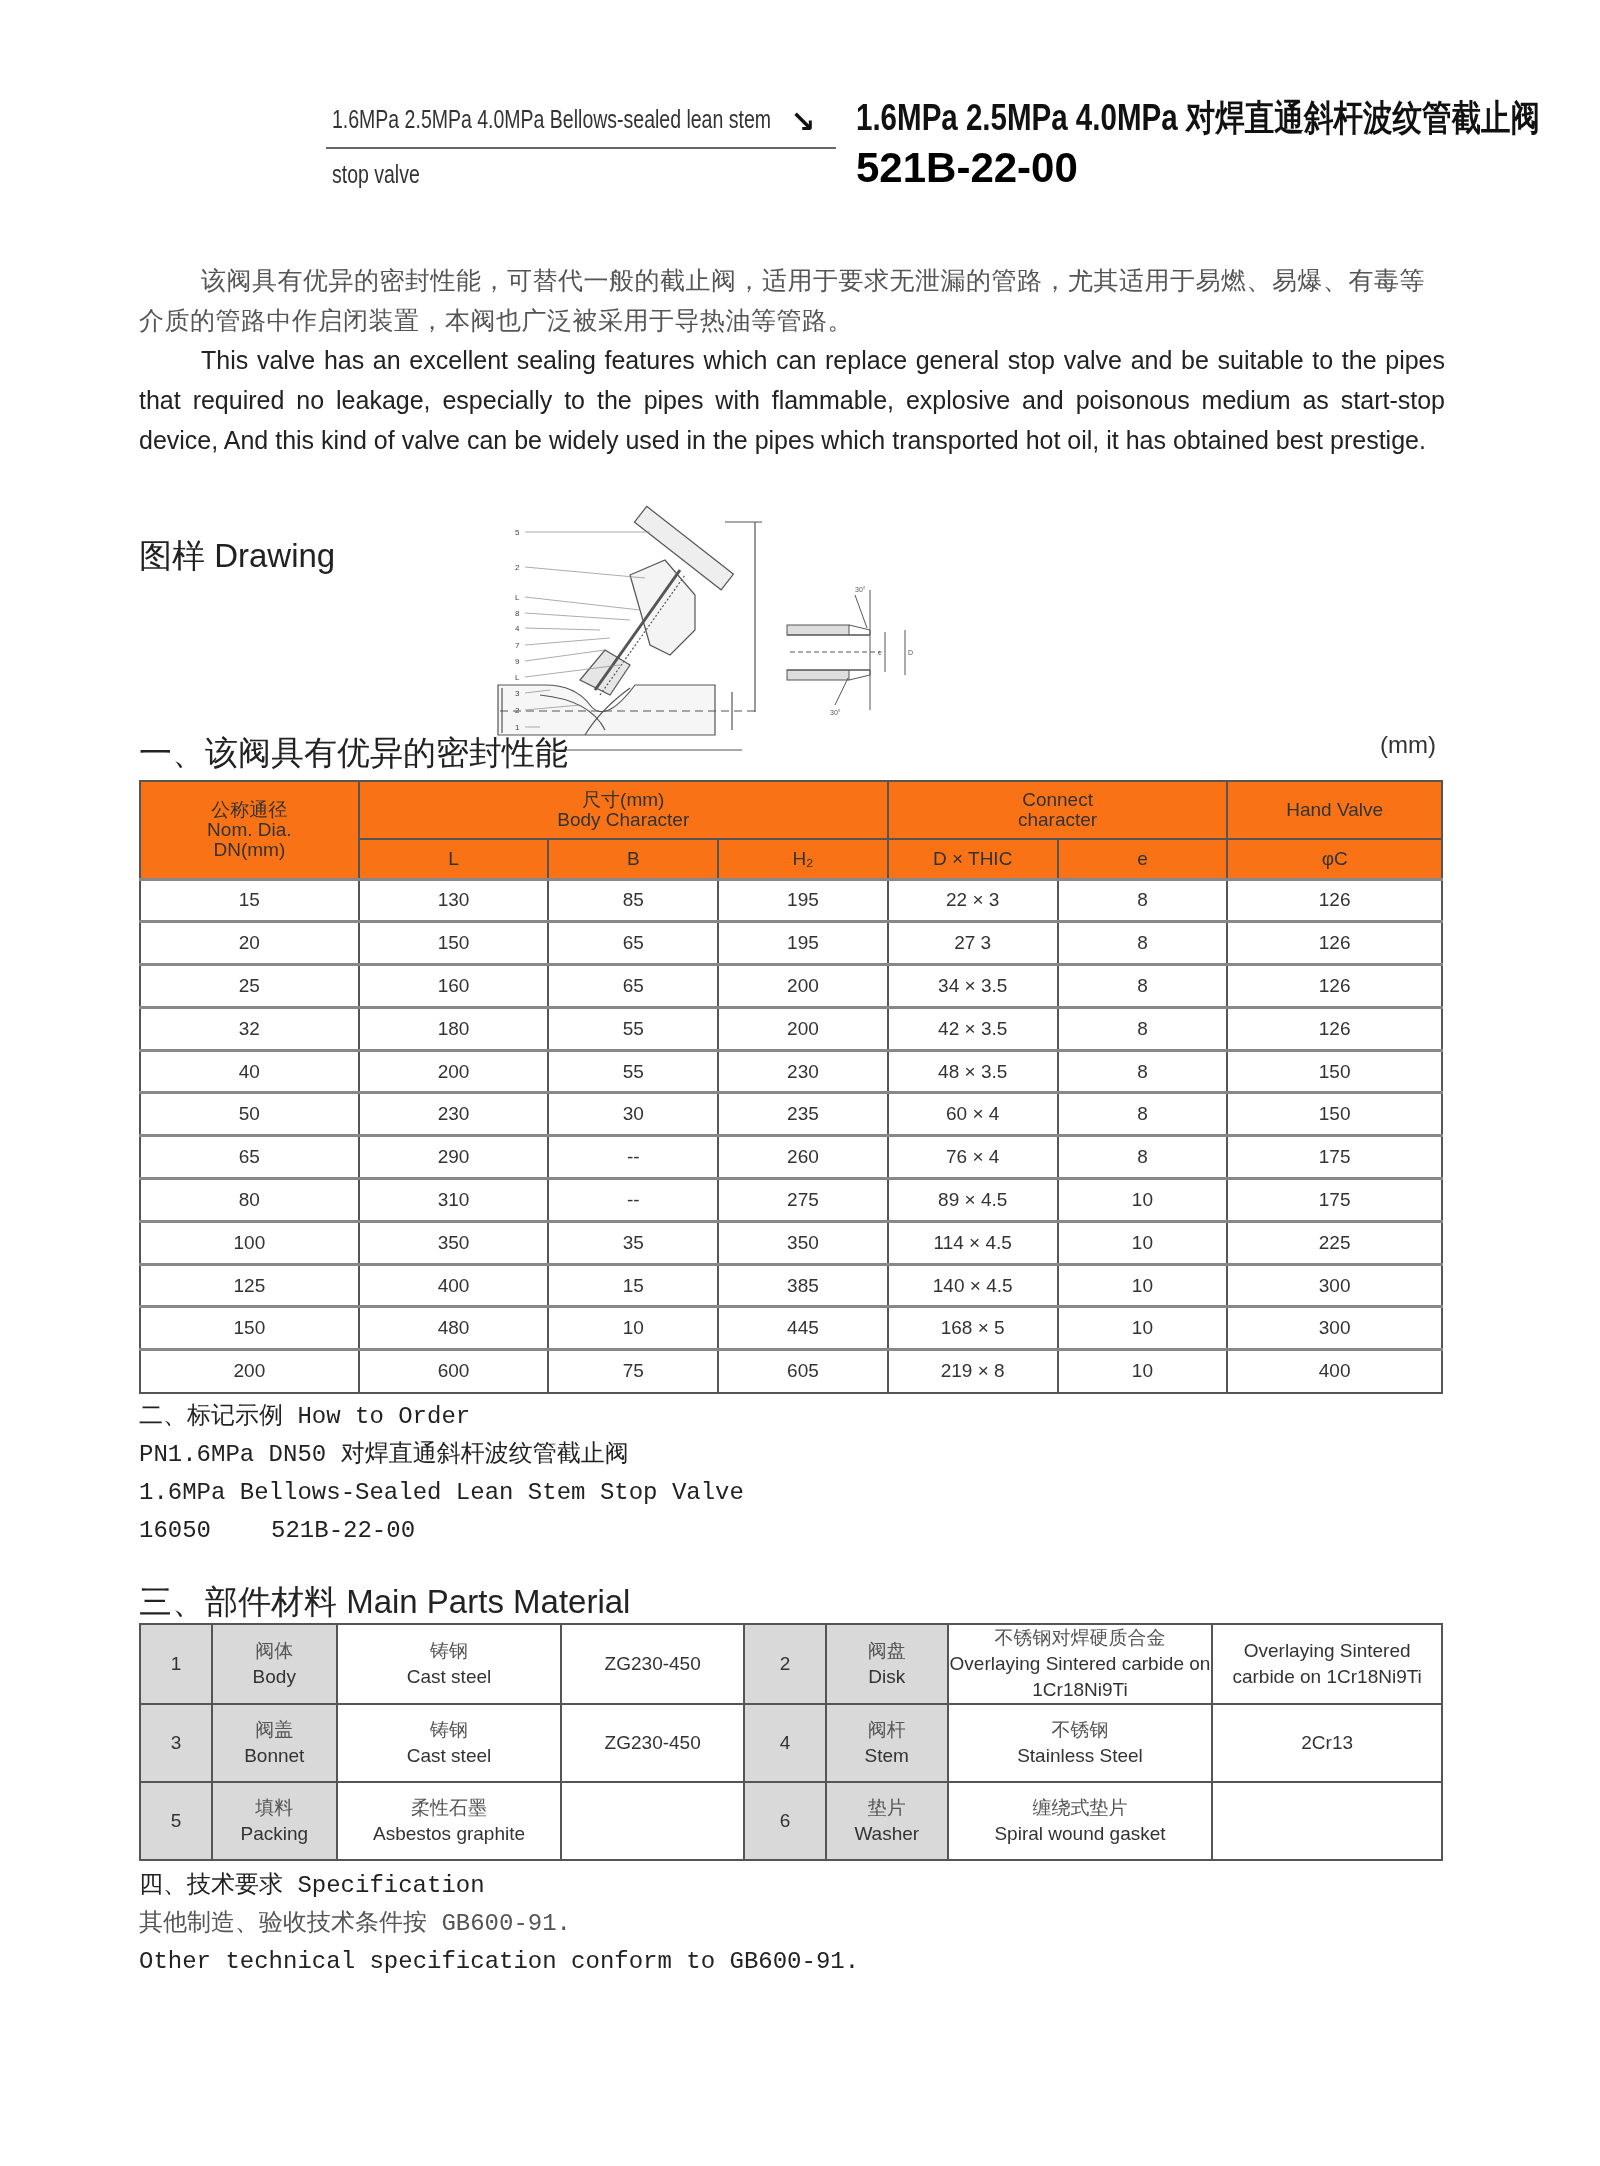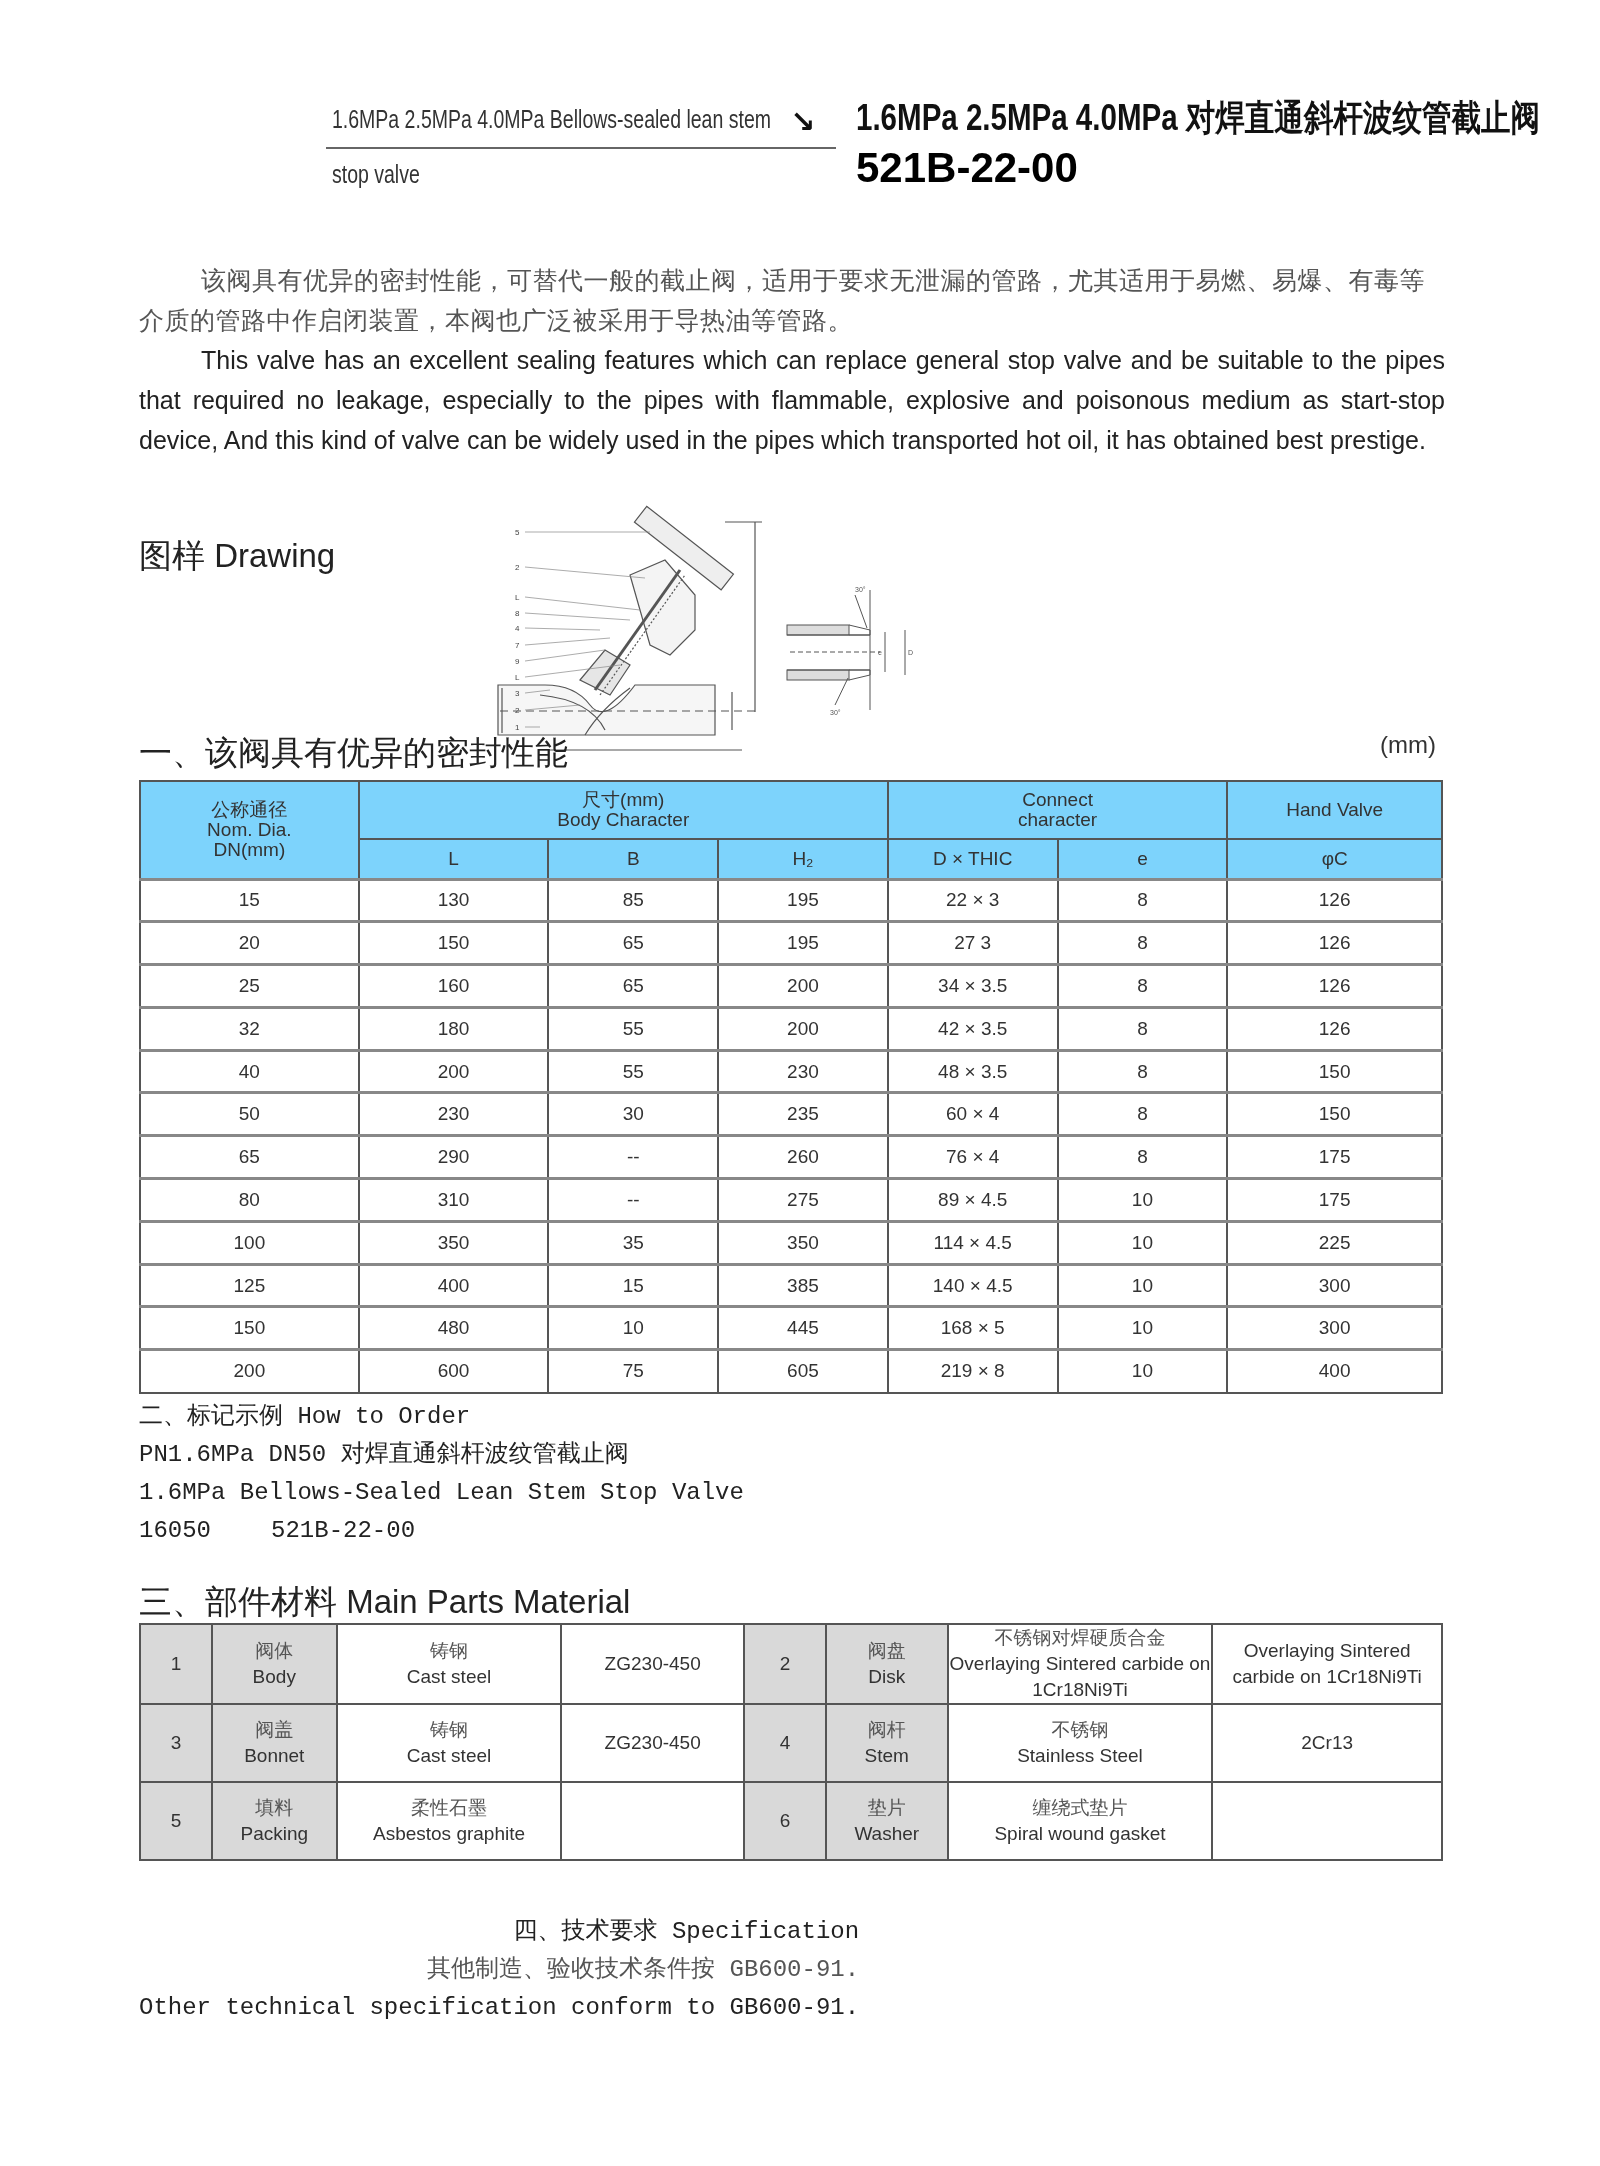"公称通径" .t1 th { background: #7dd3fc -> #f97316 }
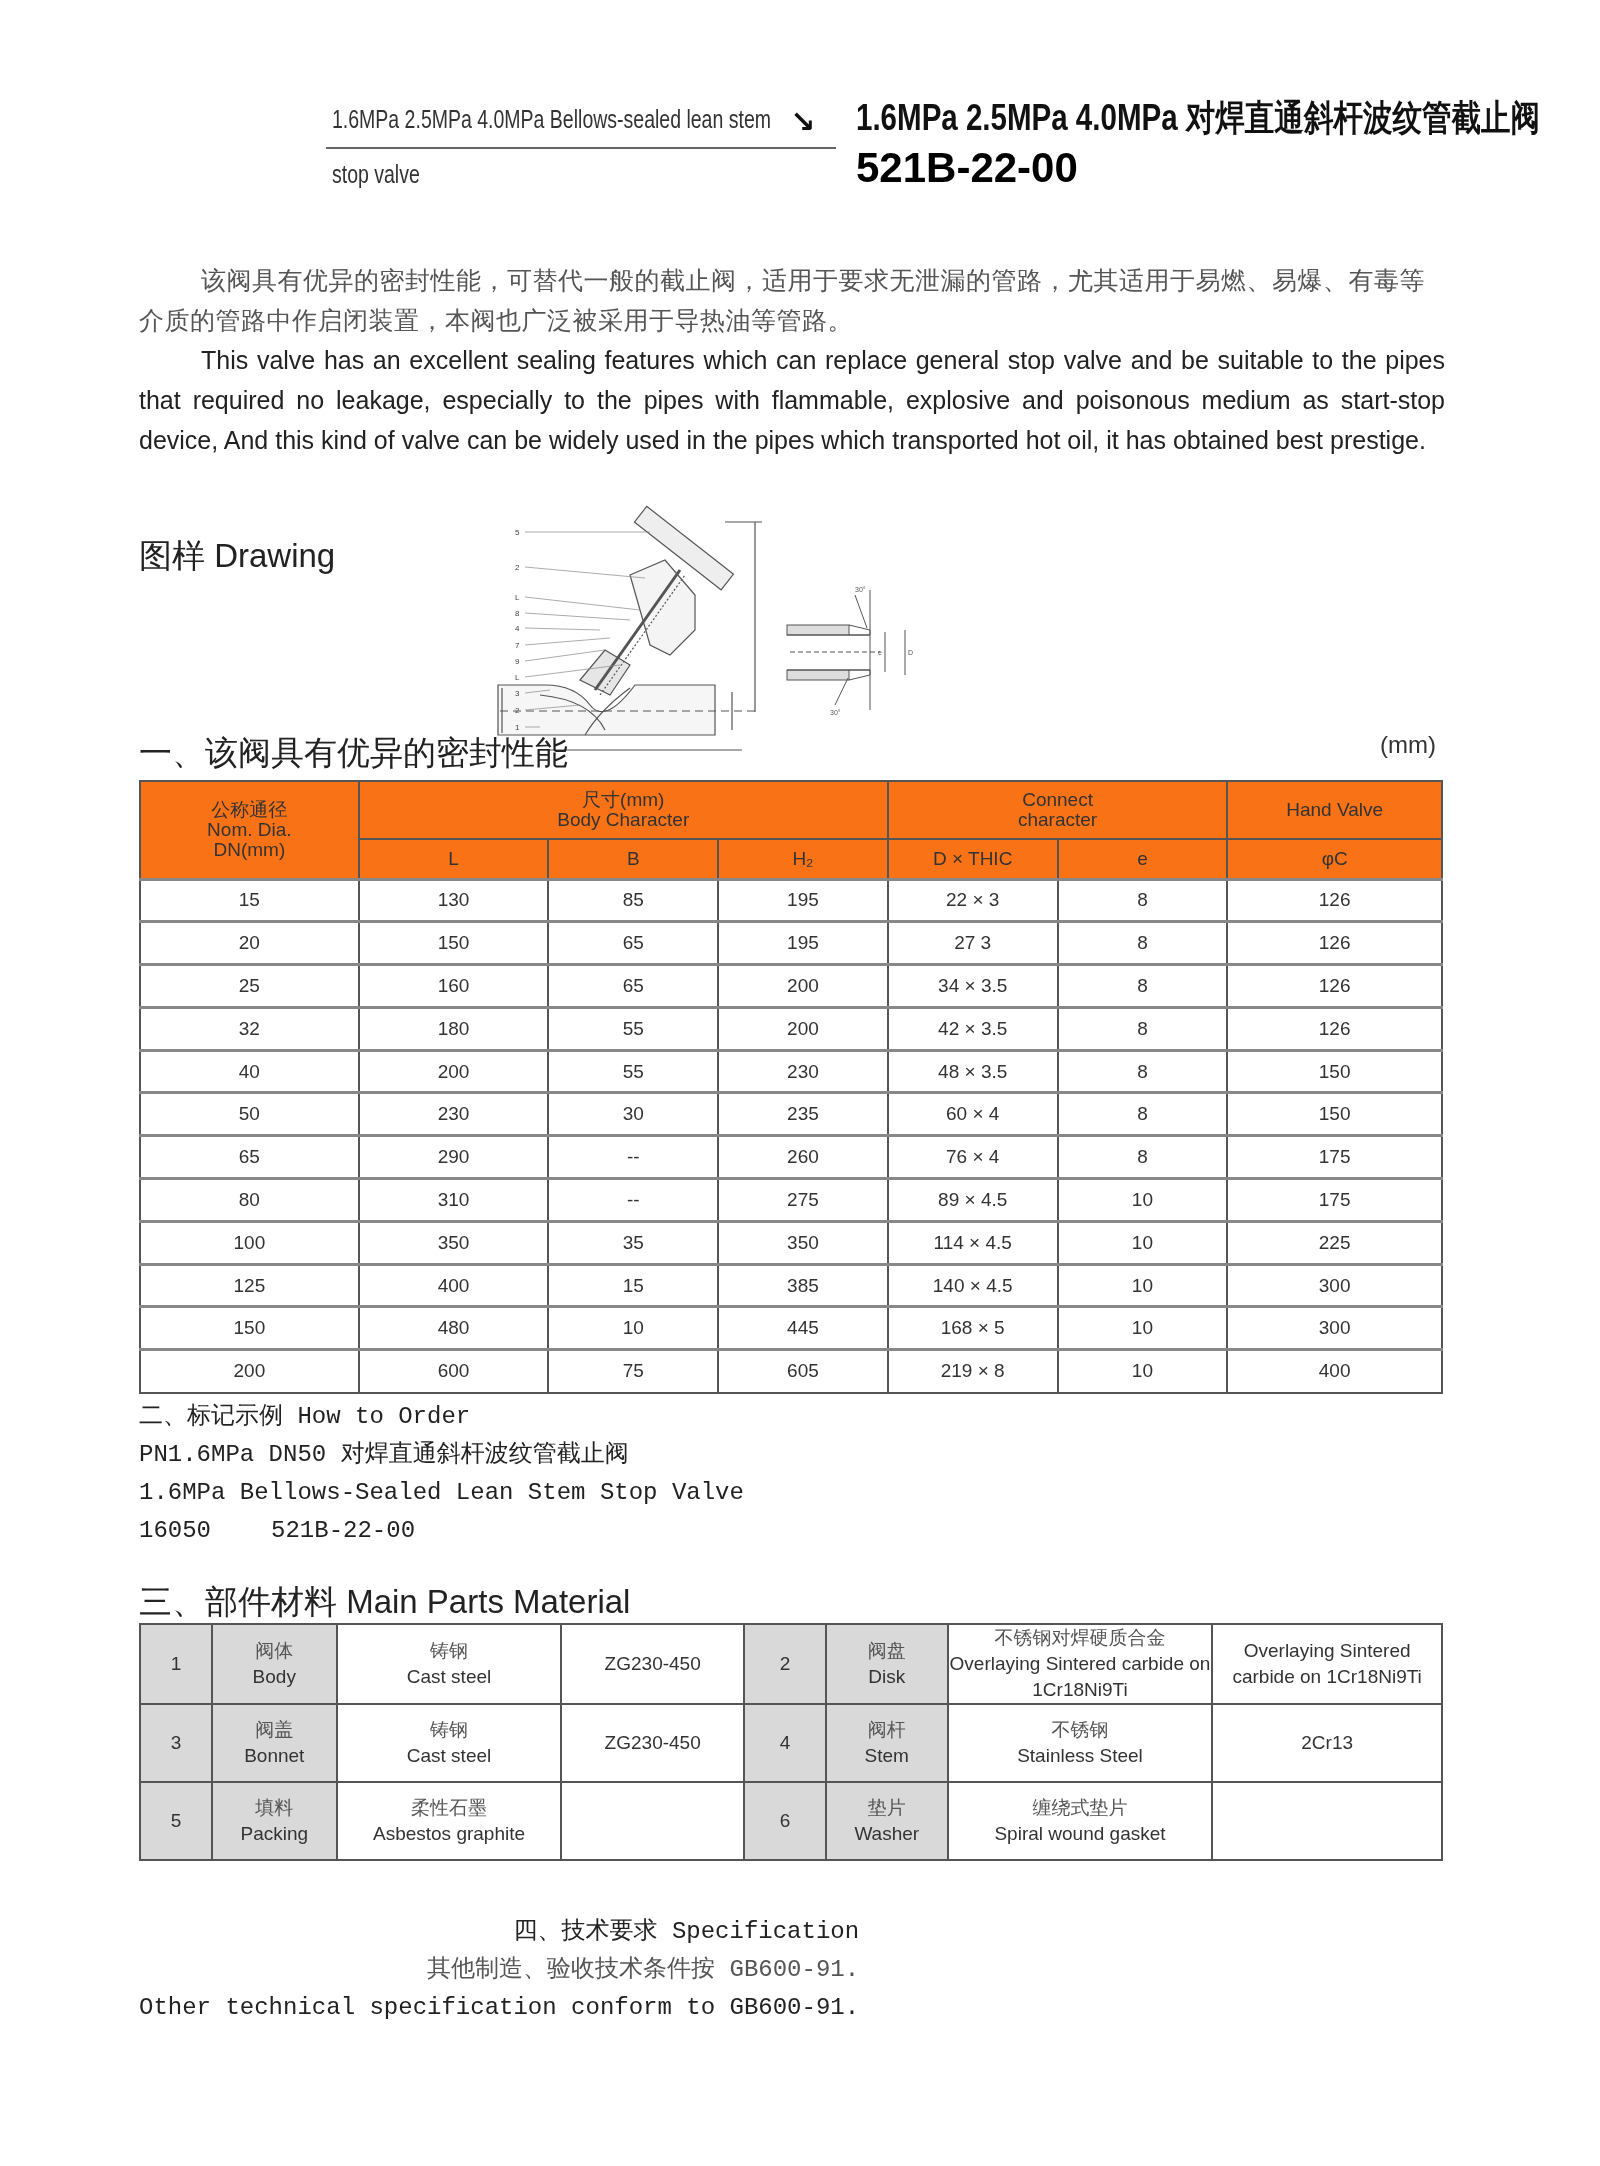"四、技术要求 Specification" div.abs { text-align: right -> none; top: 1913px -> 1867px }
